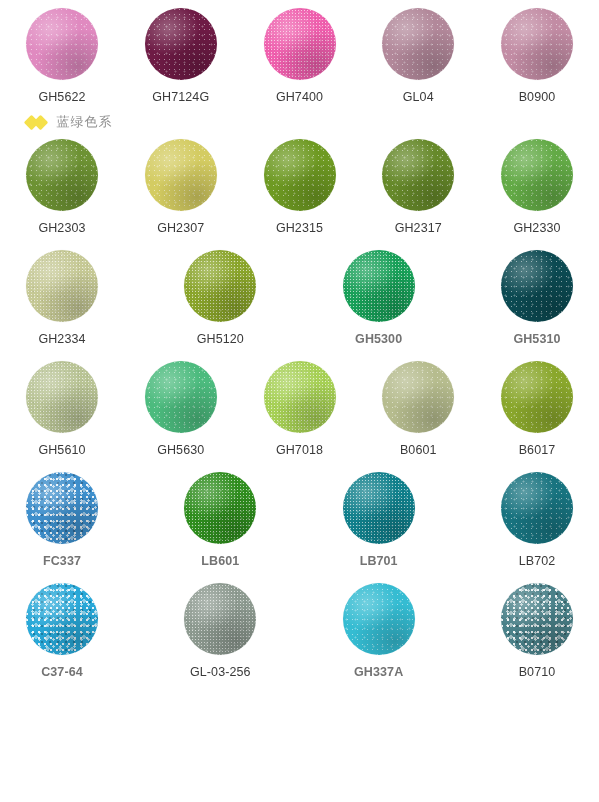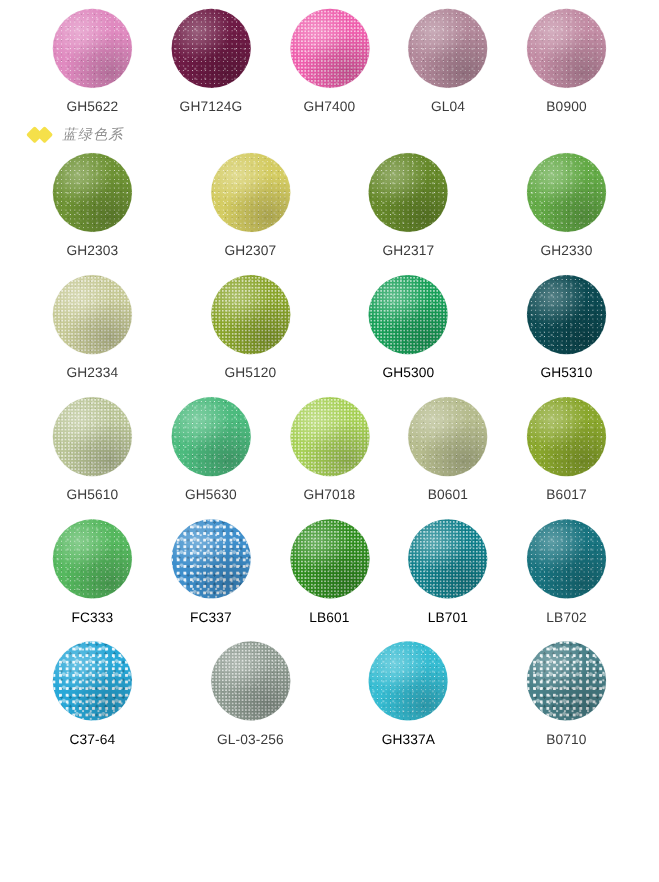"GH5622" .swatch-row { padding: 0 36px -> 0 14px }
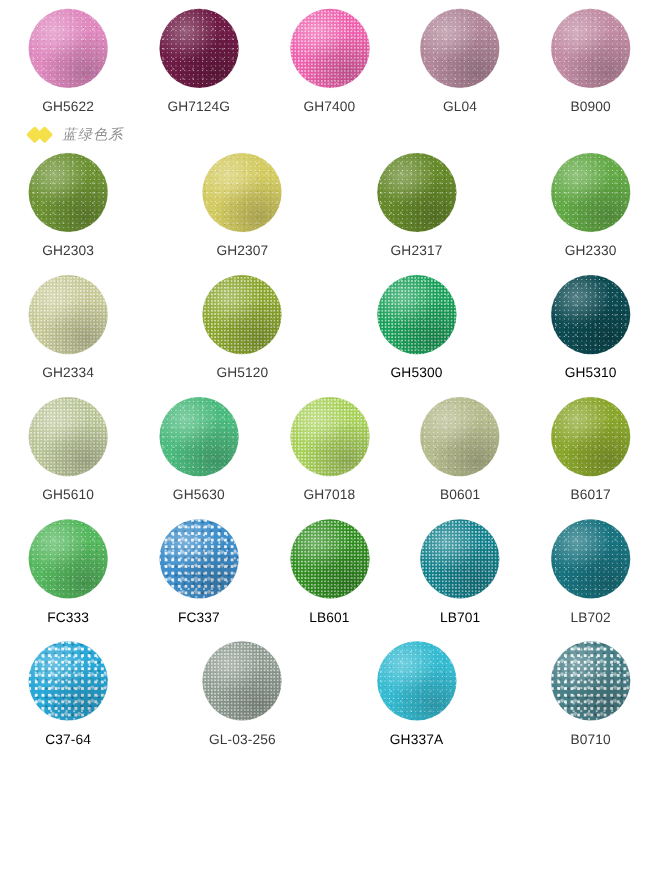"蓝绿色系" .section-divider { font-style: italic -> none }
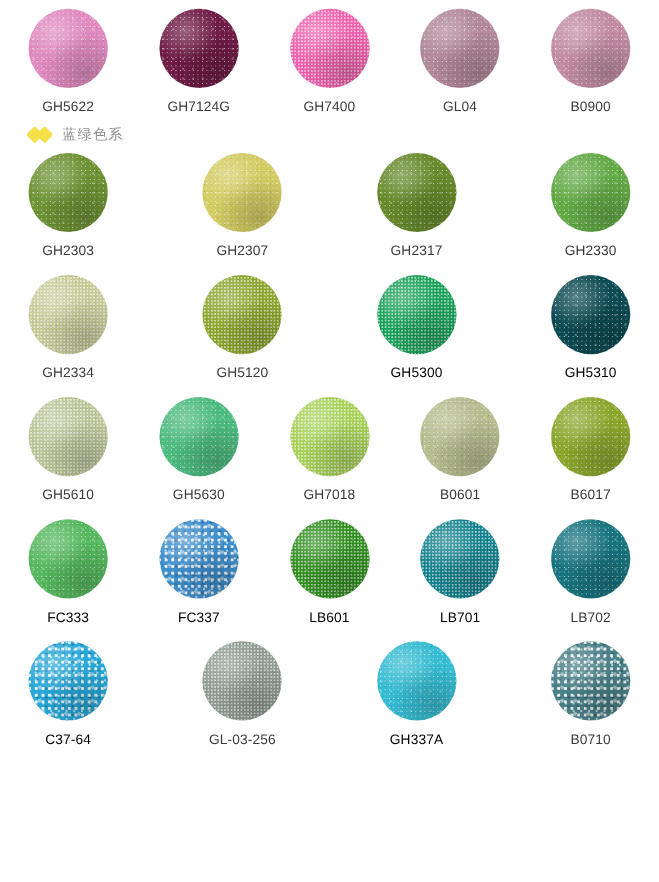"GH2315" div.swatch-cell { html: none -> <div> <div></div> <div>GH2315</div> </div> }
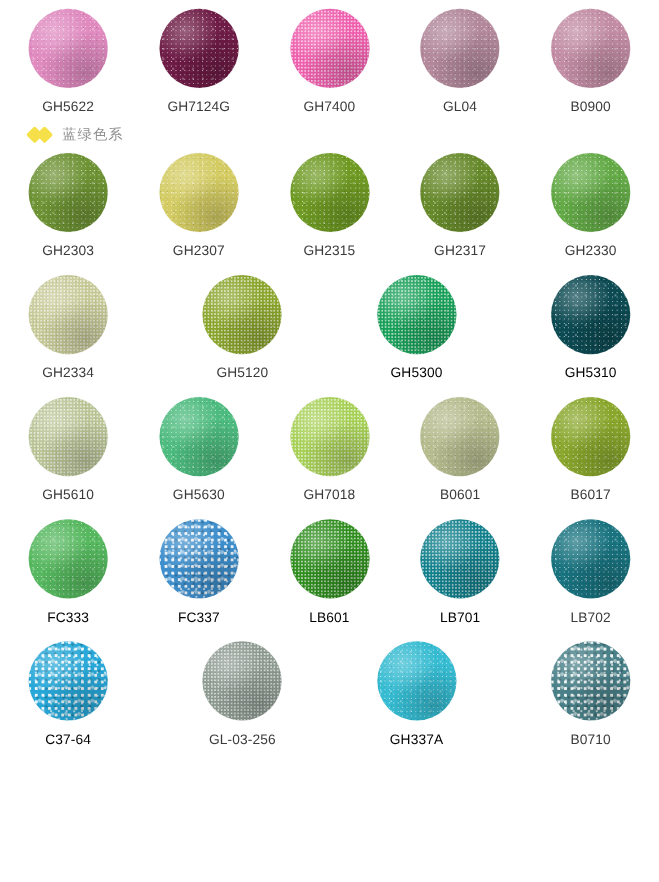"GH5300" .swatch-label.accent { color: #000000 -> #737373; font-weight: none -> bold }
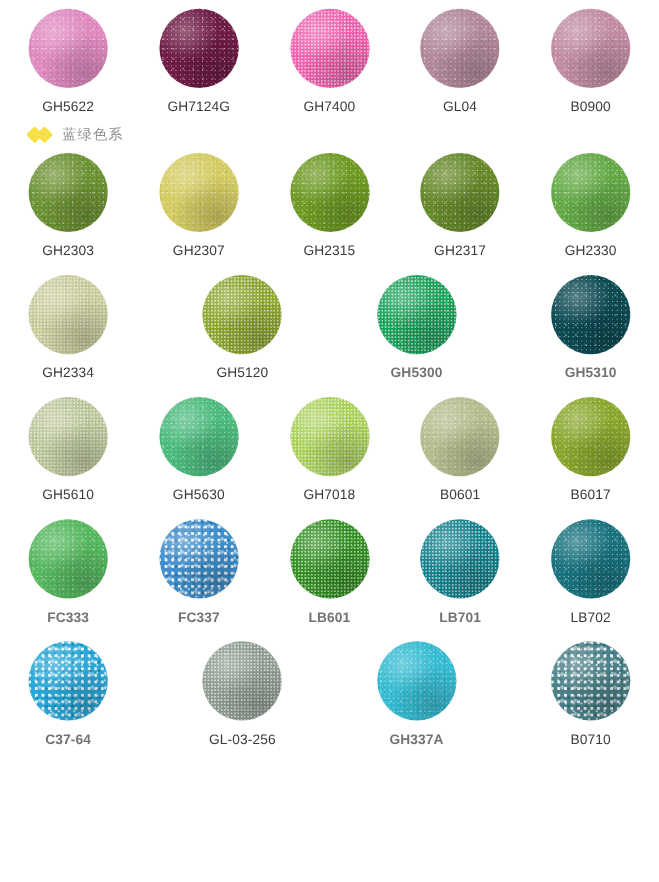"FC333" div.swatch-cell { html: <div> <div></div> <div>FC333</div> </div> -> none }
